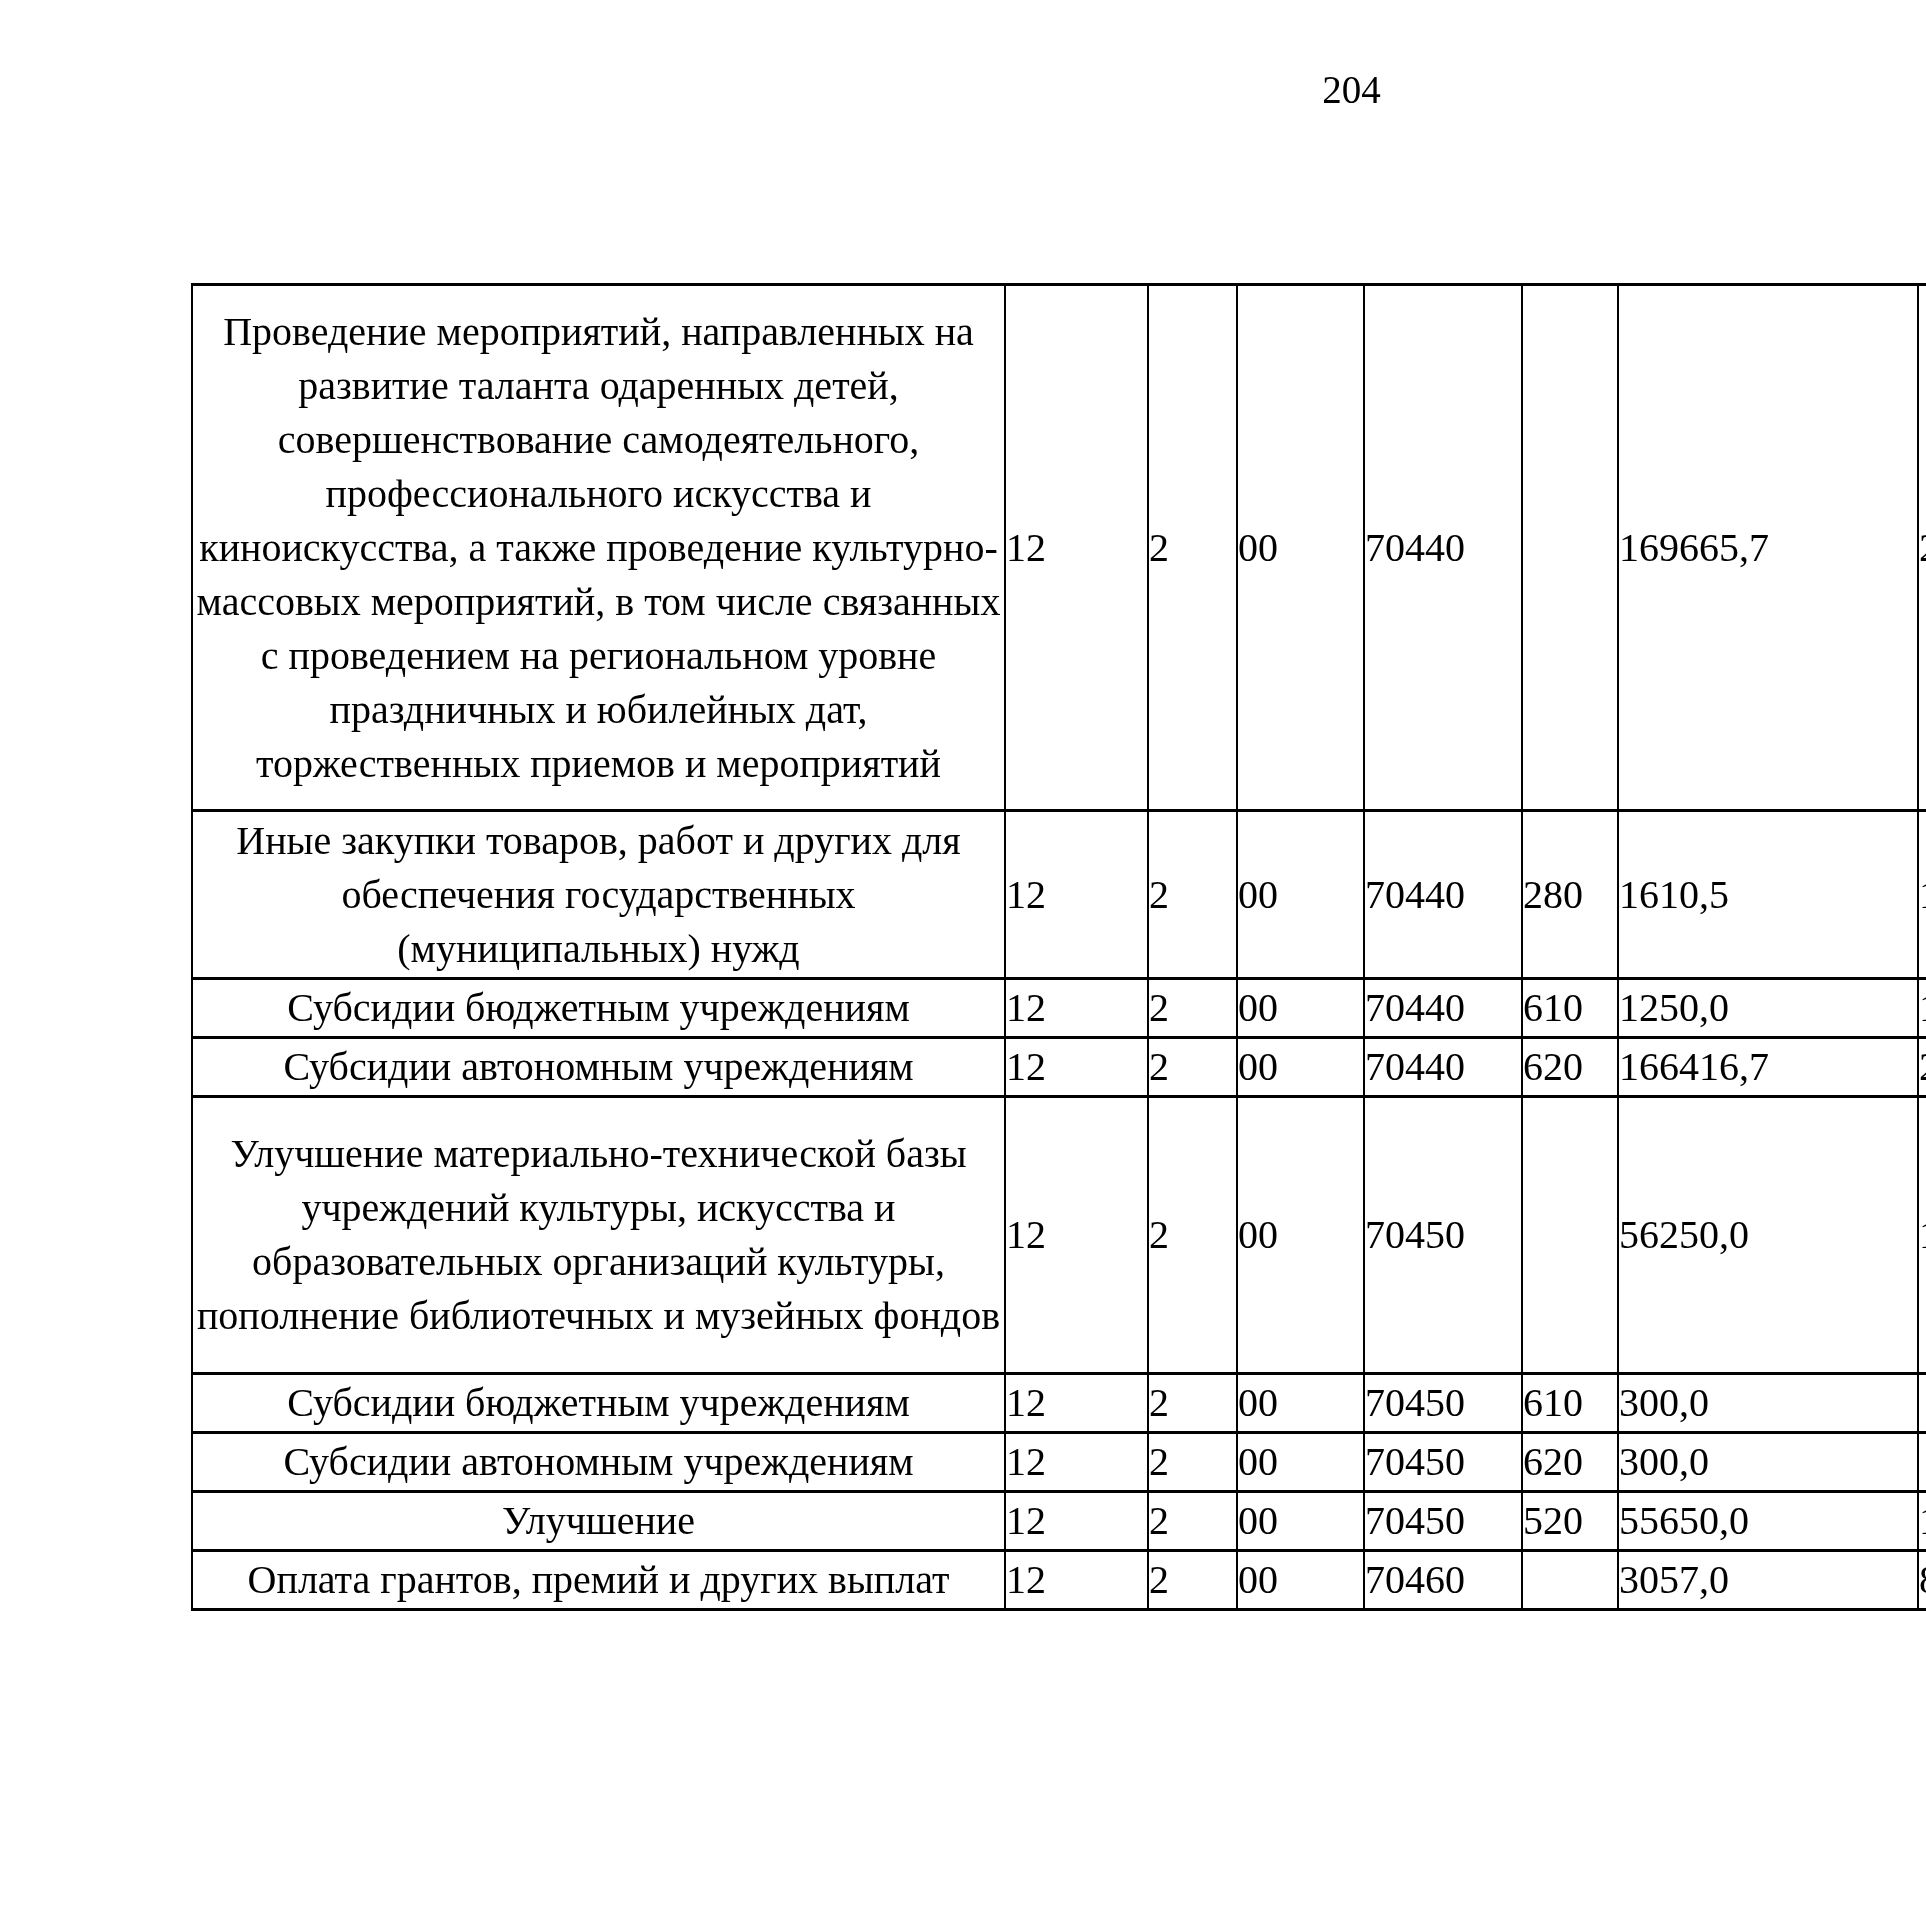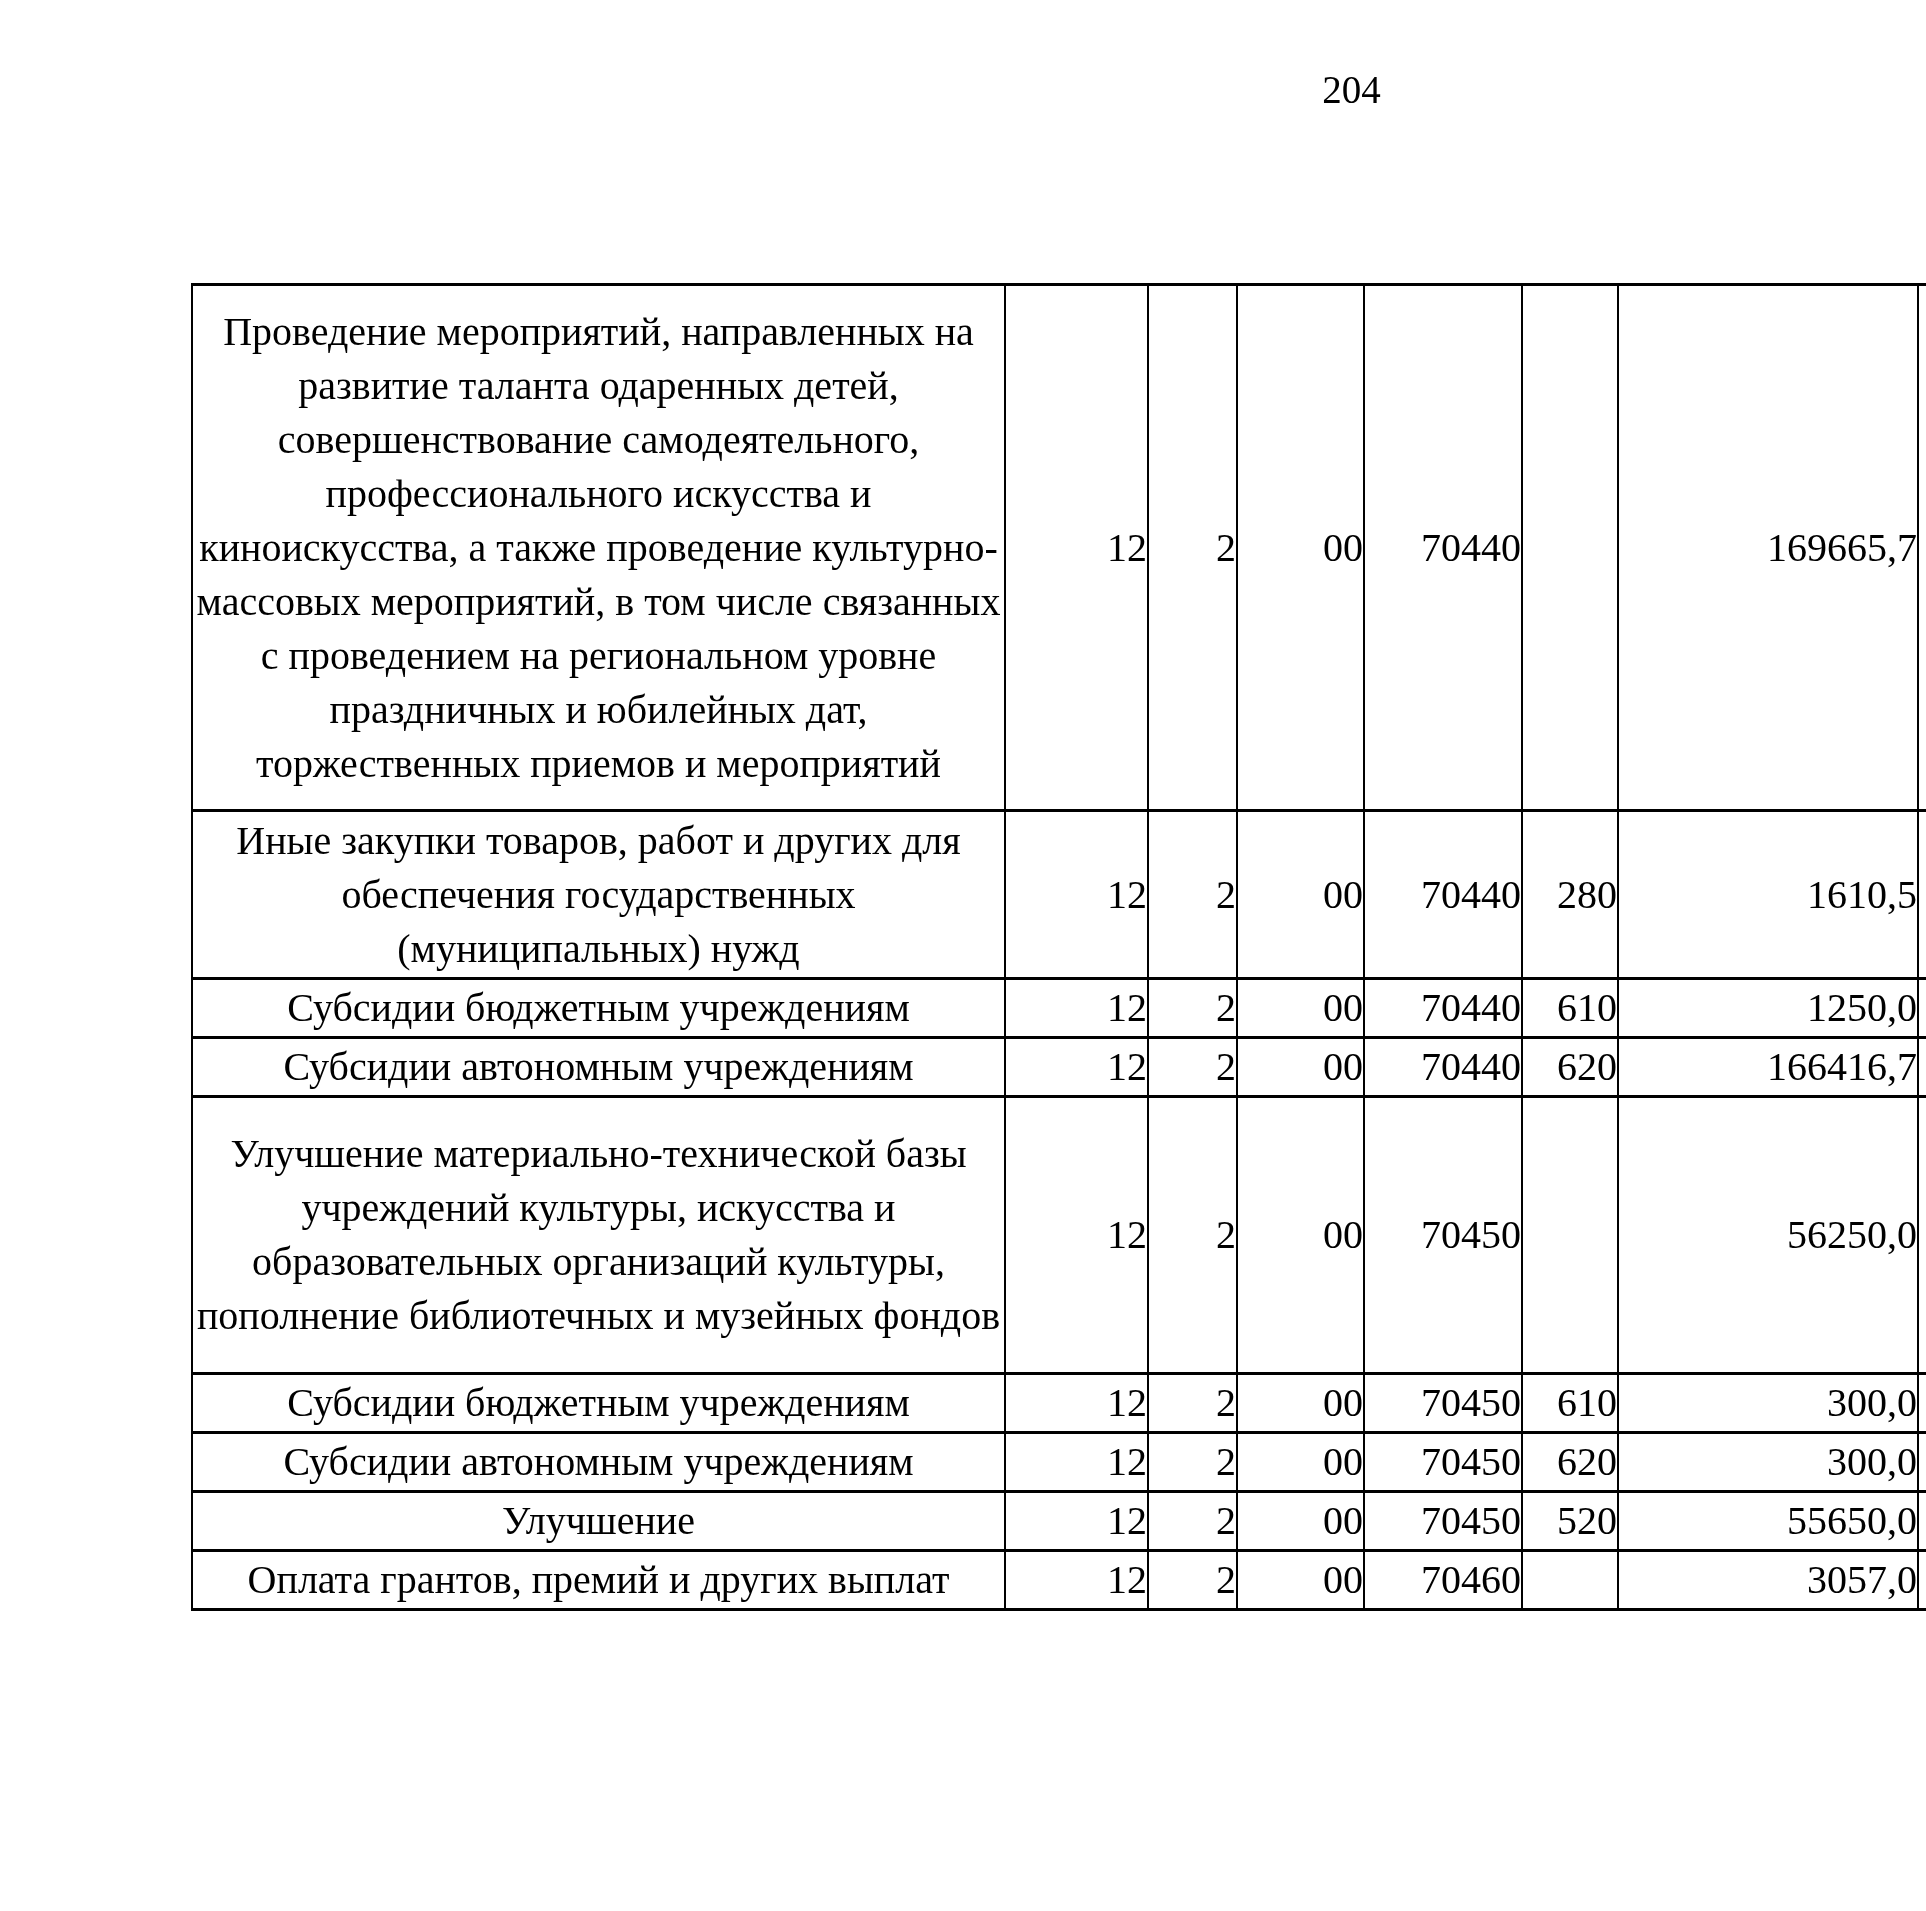"12" td.code { text-align: right -> left }
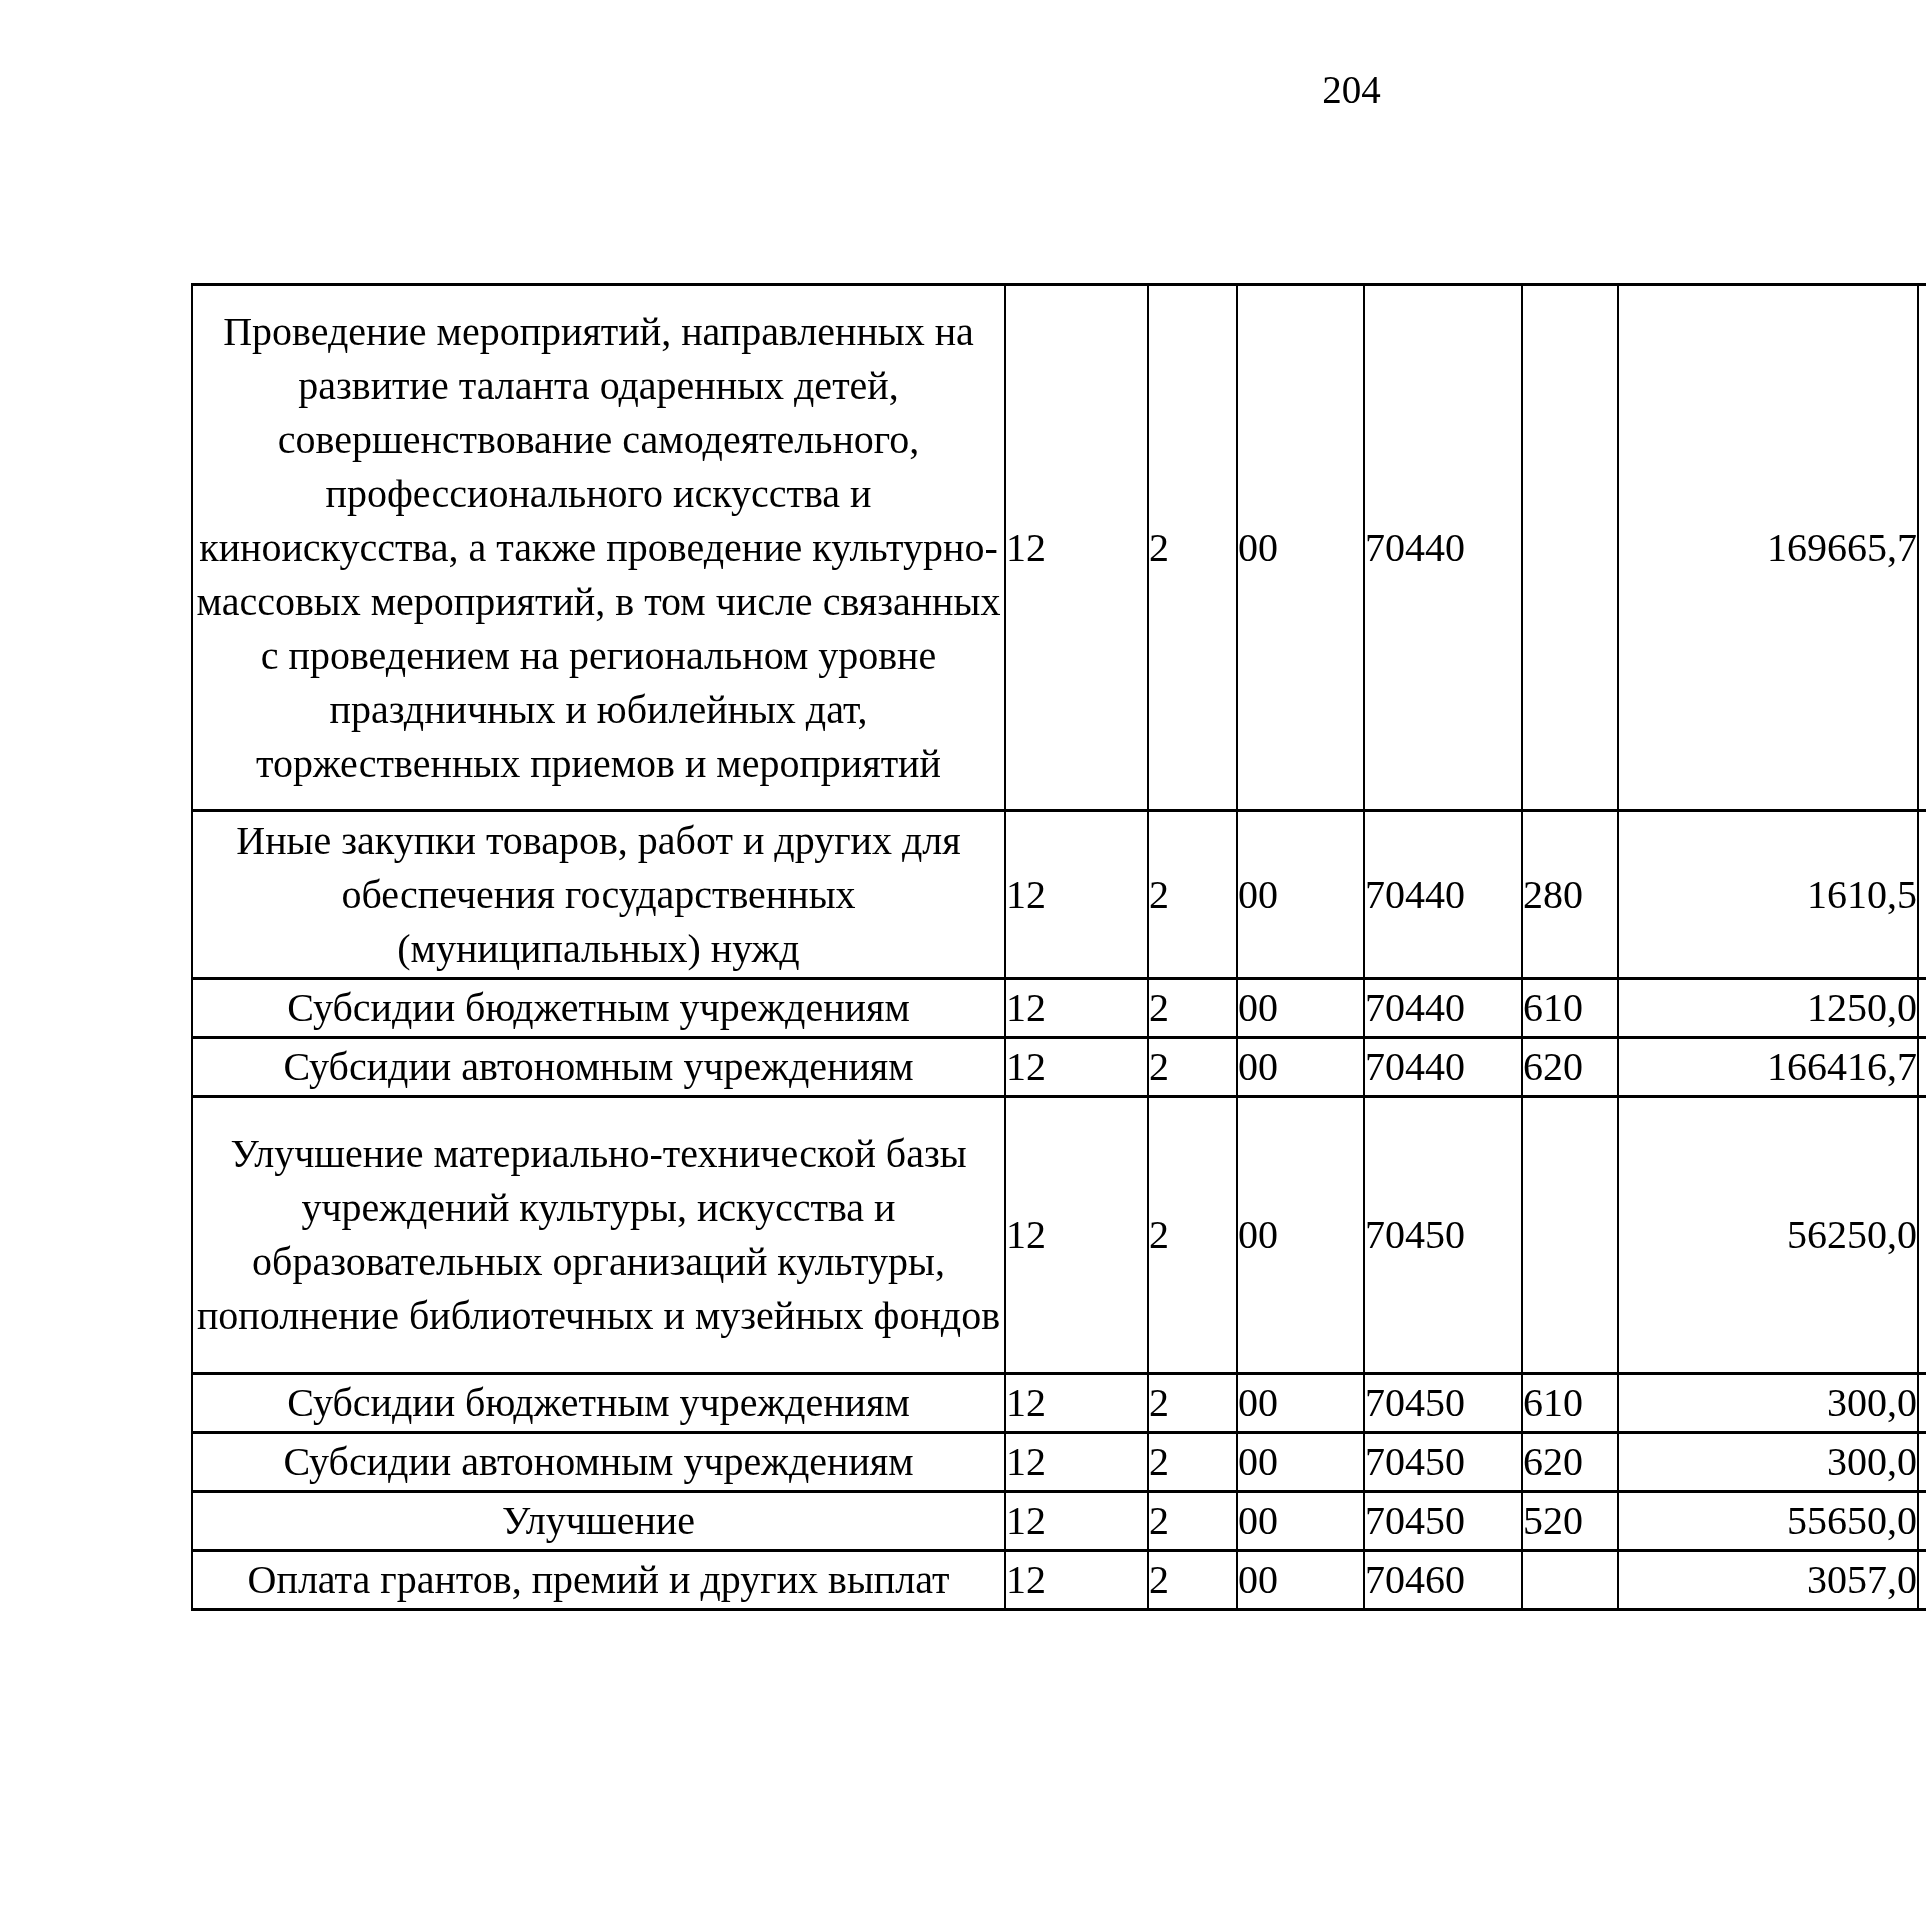"169665,7" td.val { text-align: right -> left }
